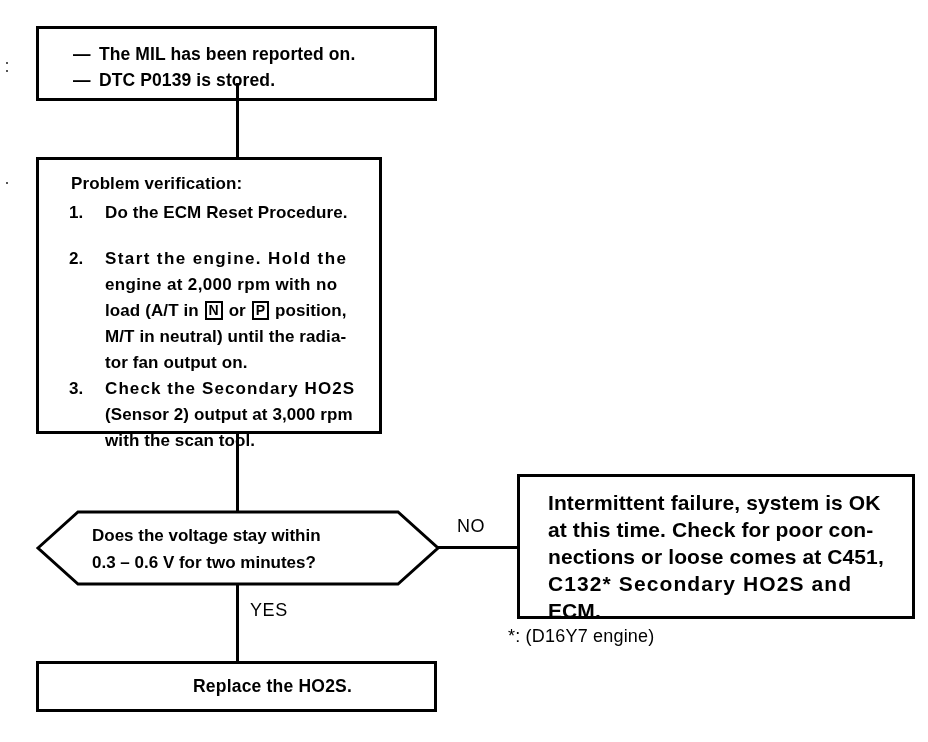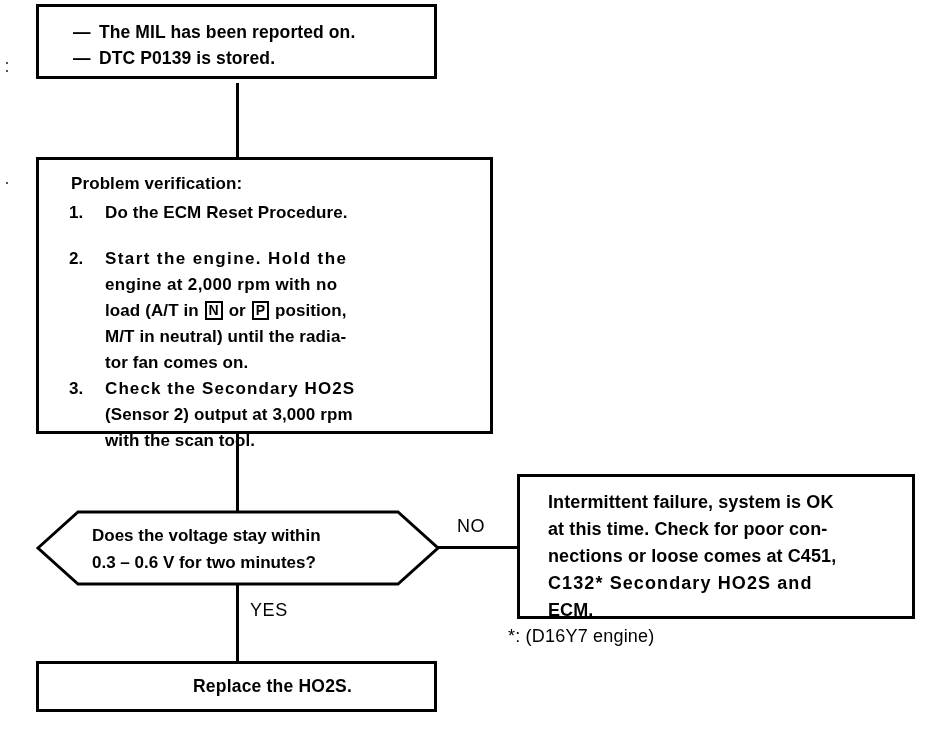"— The MIL has been" div.fbox { top: 4px -> 26px }
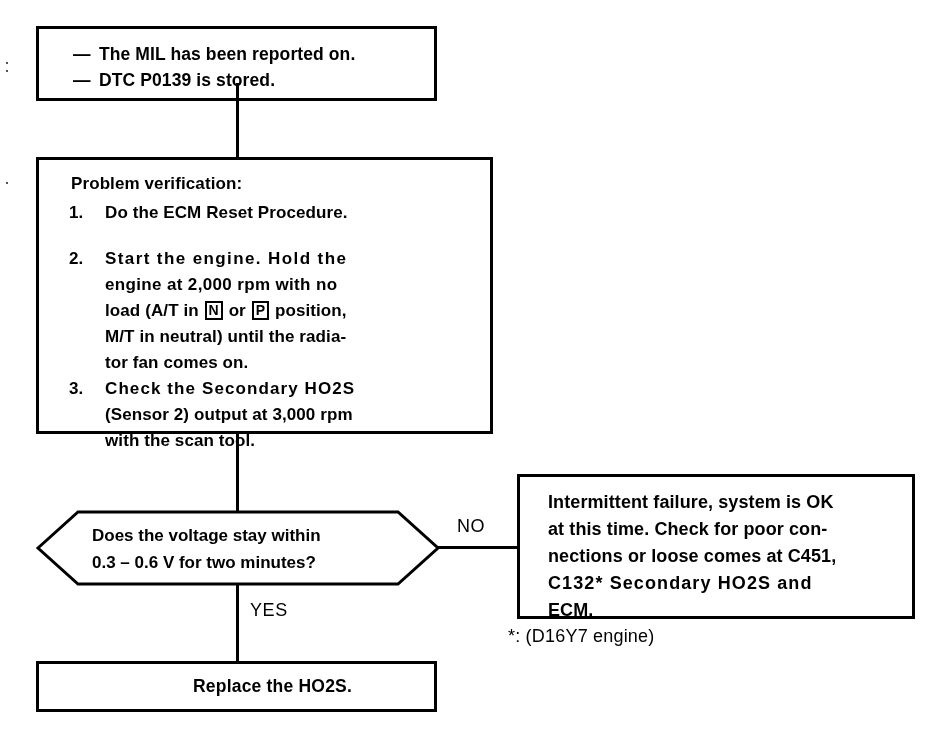"Problem verification:" div.fbox { width: 457px -> 346px }
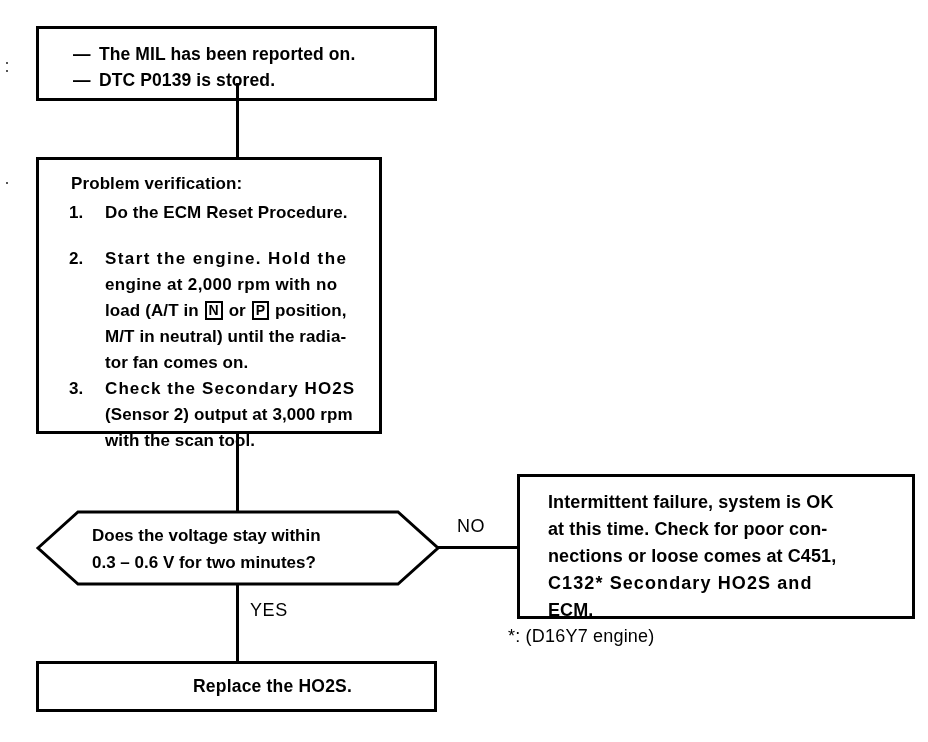"tor fan comes on." span.pv-line { text: comes -> output }
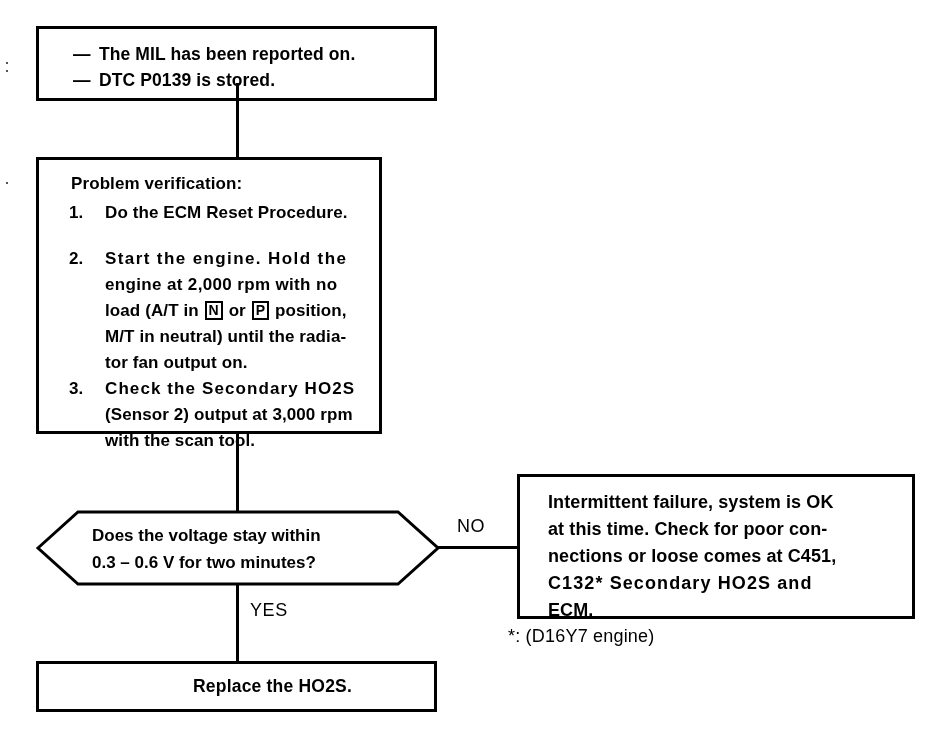"Intermittent failure, system is OK" .rb-text { font-size: 18px -> 21px }
